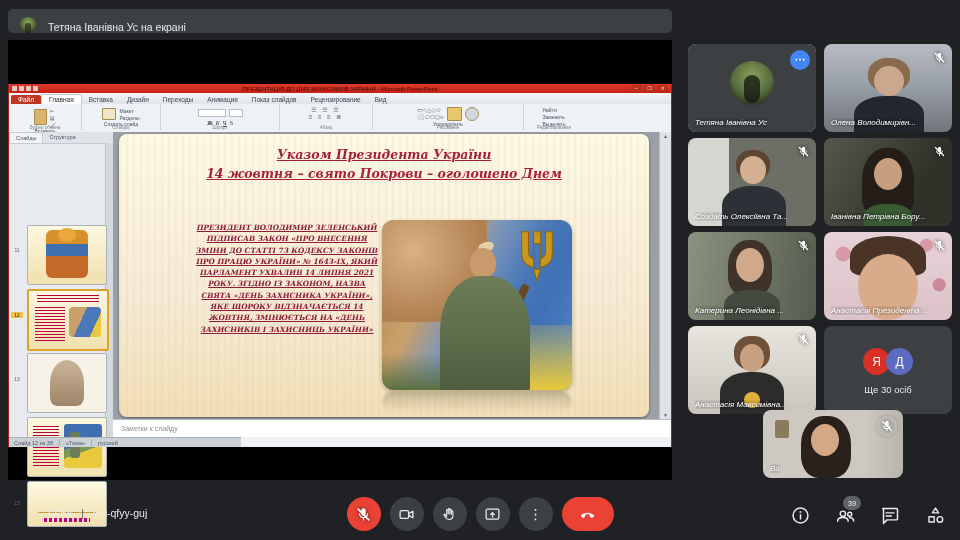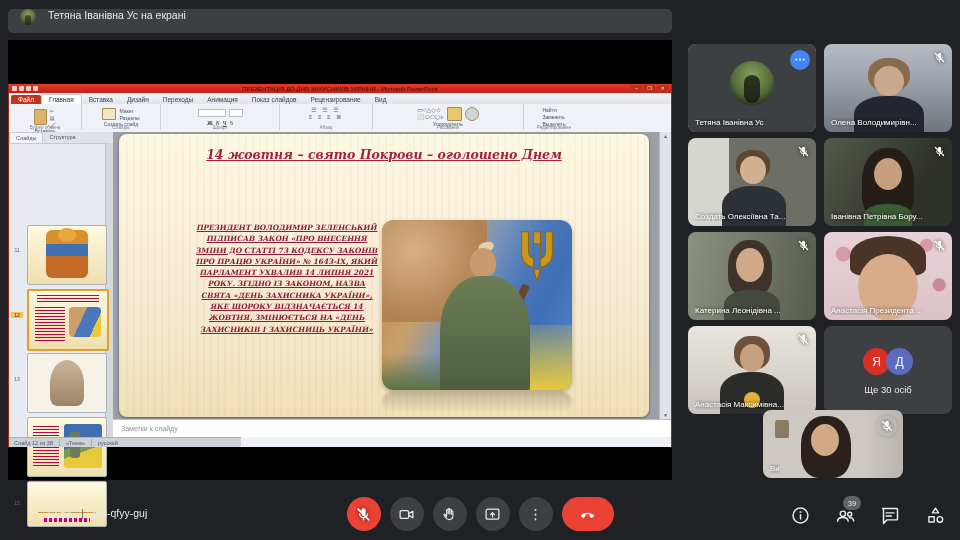"Тетяна Іванівна Ус на екрані" .banner { align-items: flex-start -> flex-end }
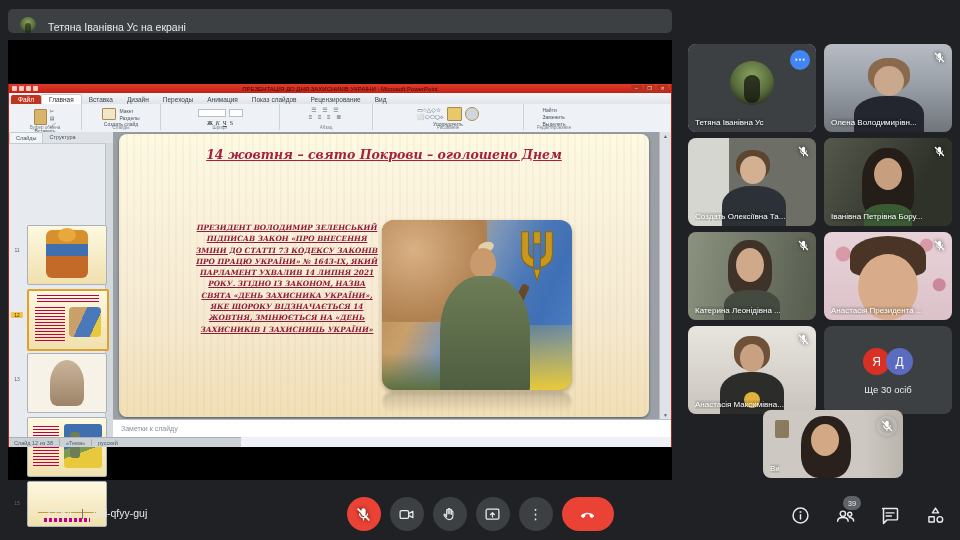"Тетяна Іванівна Ус" .pname { font-style: none -> italic }
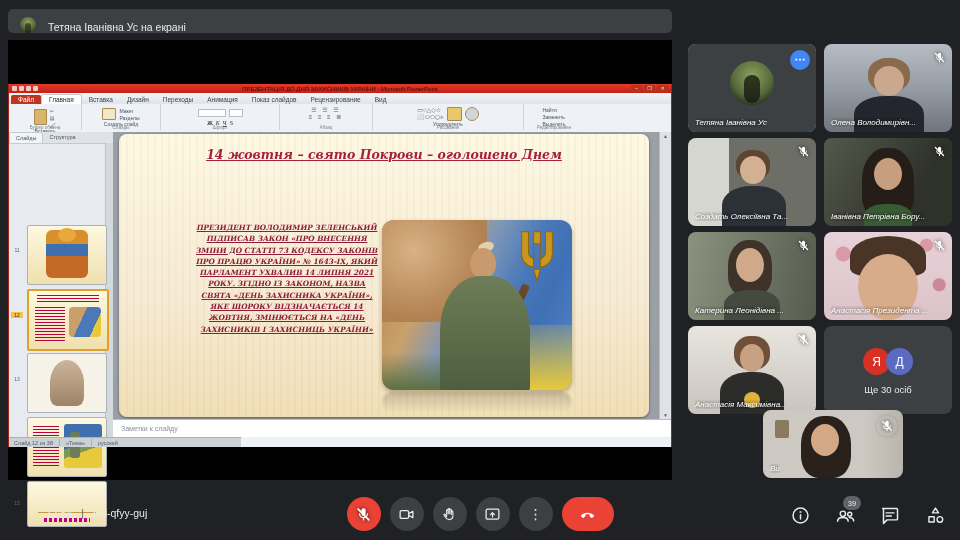"Указом Президента України" div { html: none -> <div>Указом Президента України</div> }
